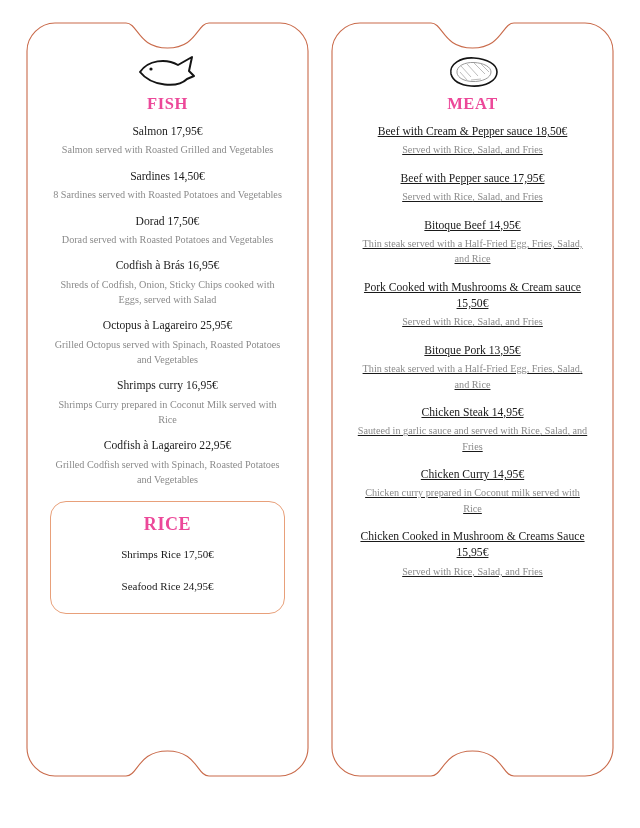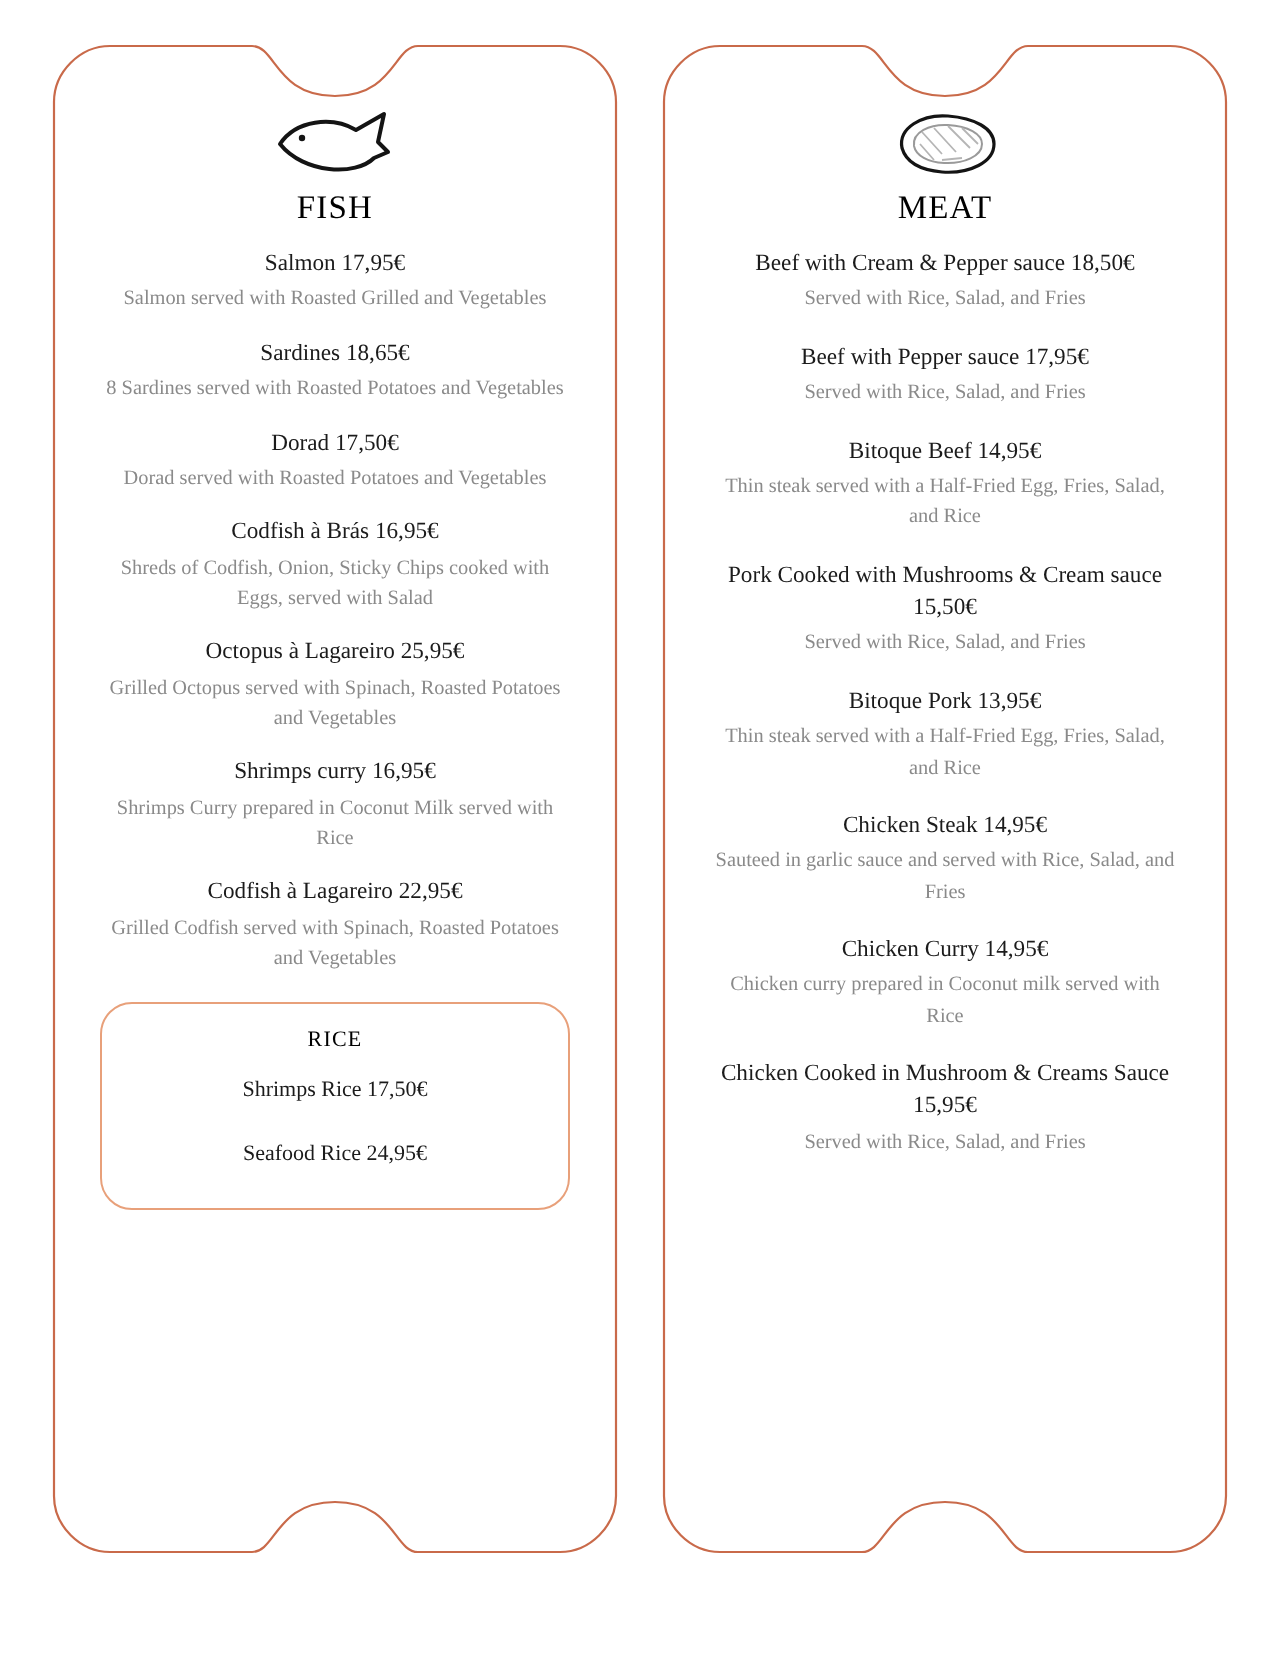"FISH" .section-title { color: #000000 -> #ec4899; font-weight: normal -> bold }
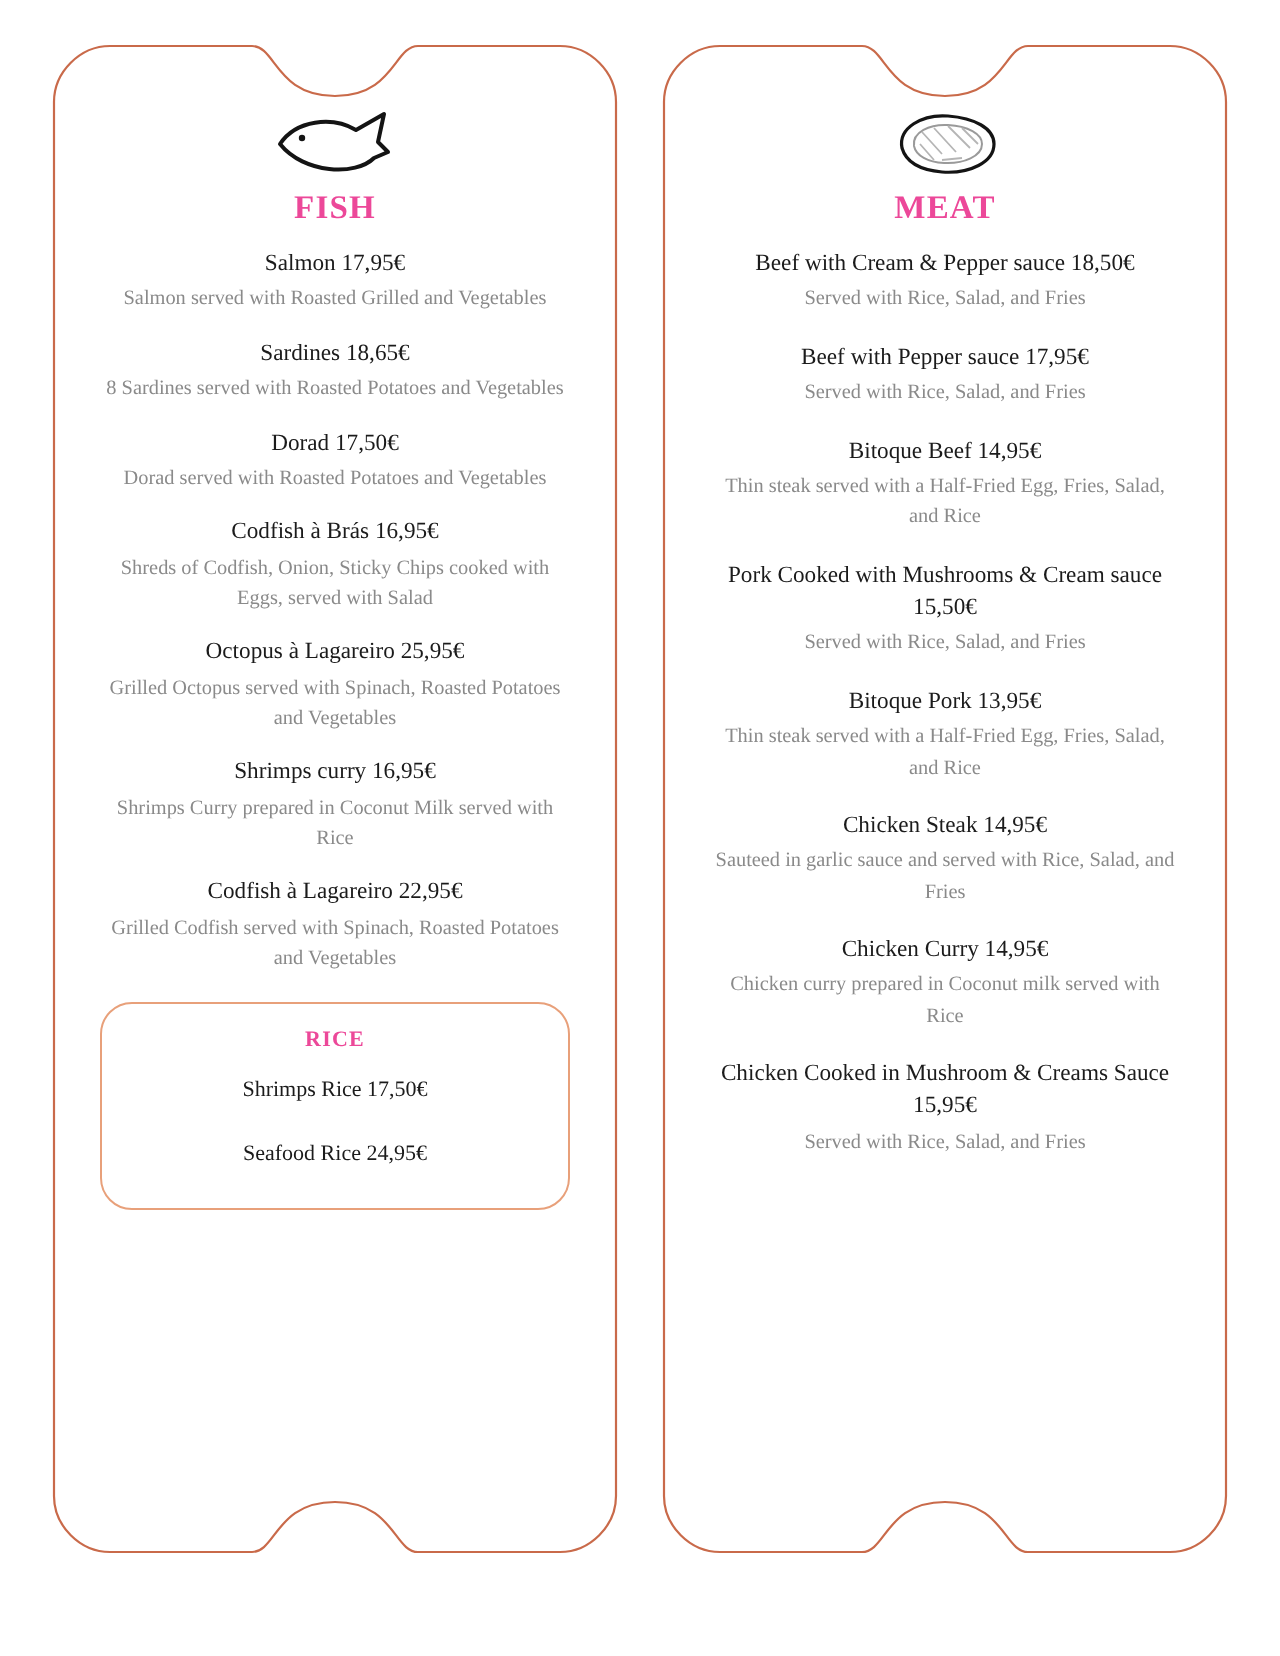"Beef with Cream & Pepper" .panel.meat .item { text-decoration: none -> underline }
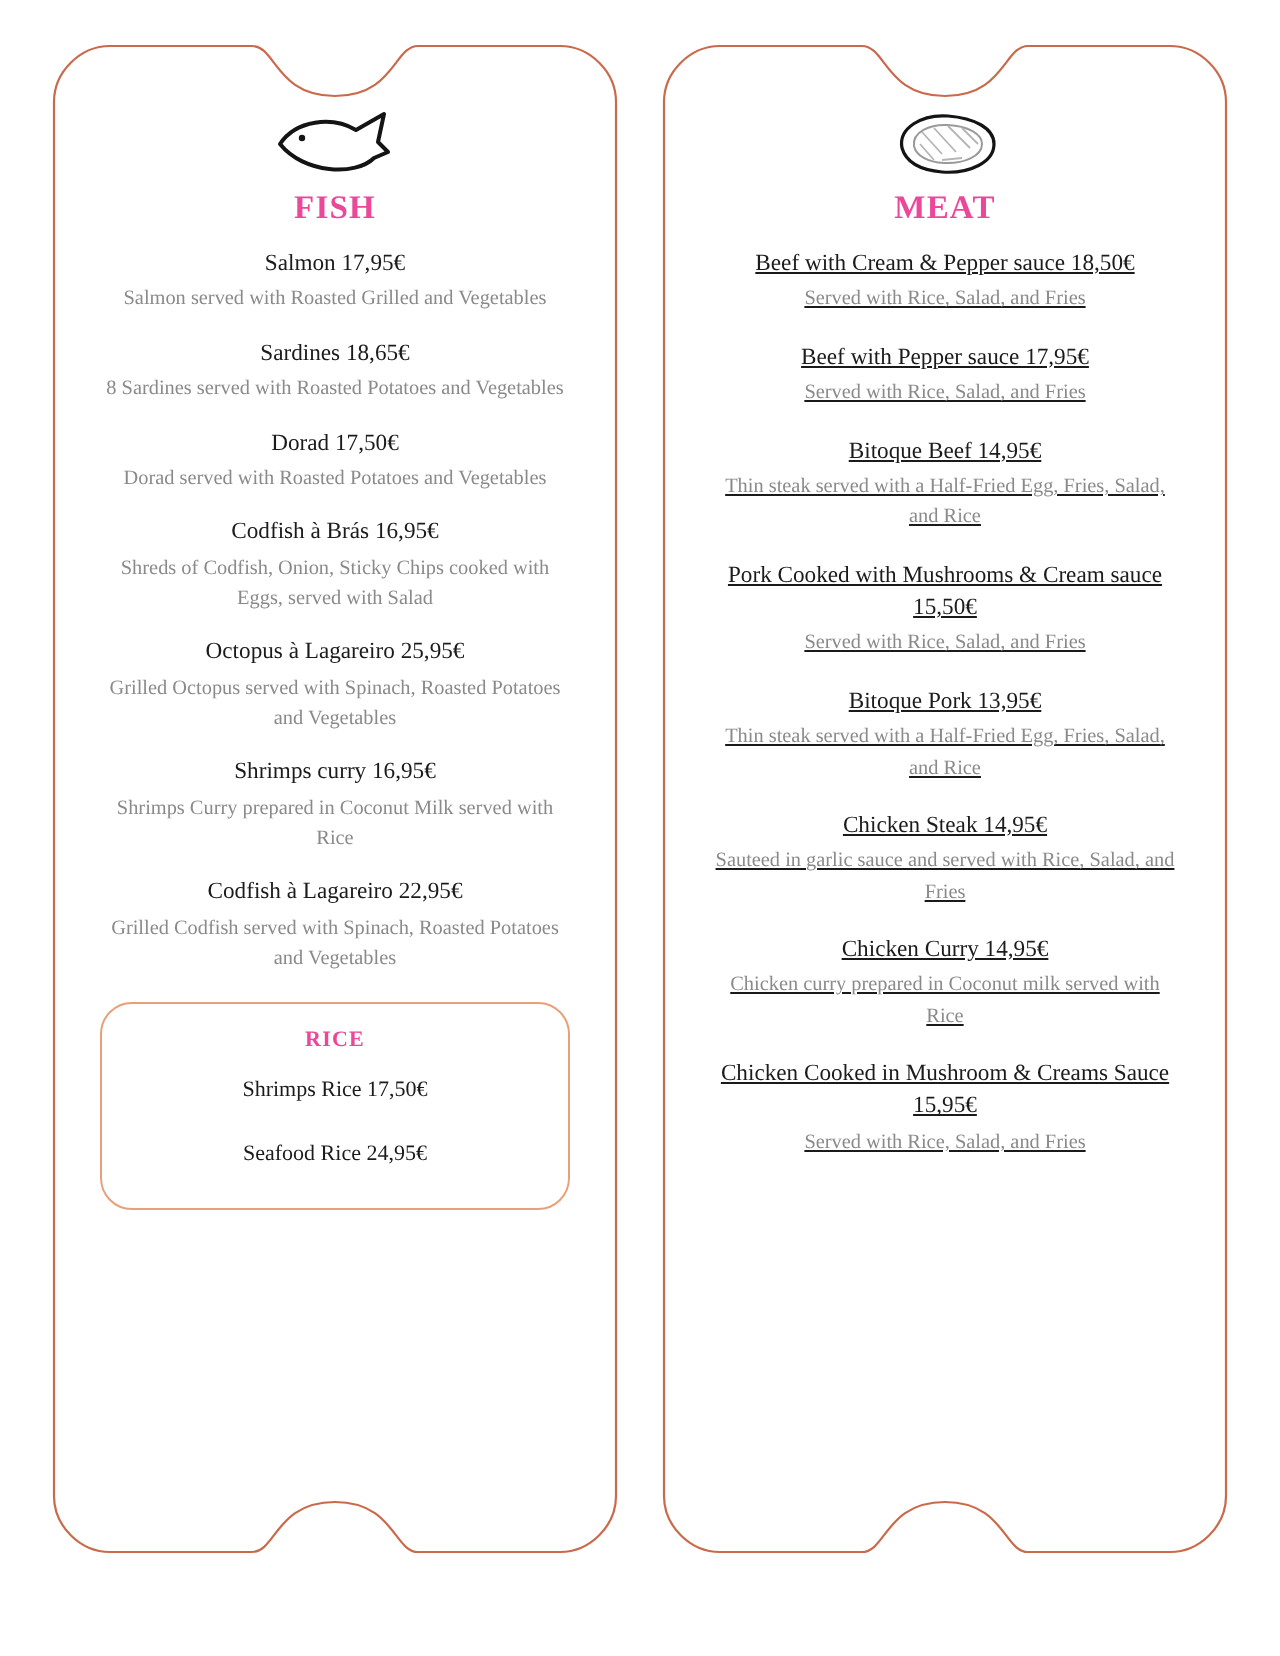"Sardines 18,65€" p.item-name { text: 18,65€ -> 14,50€ }
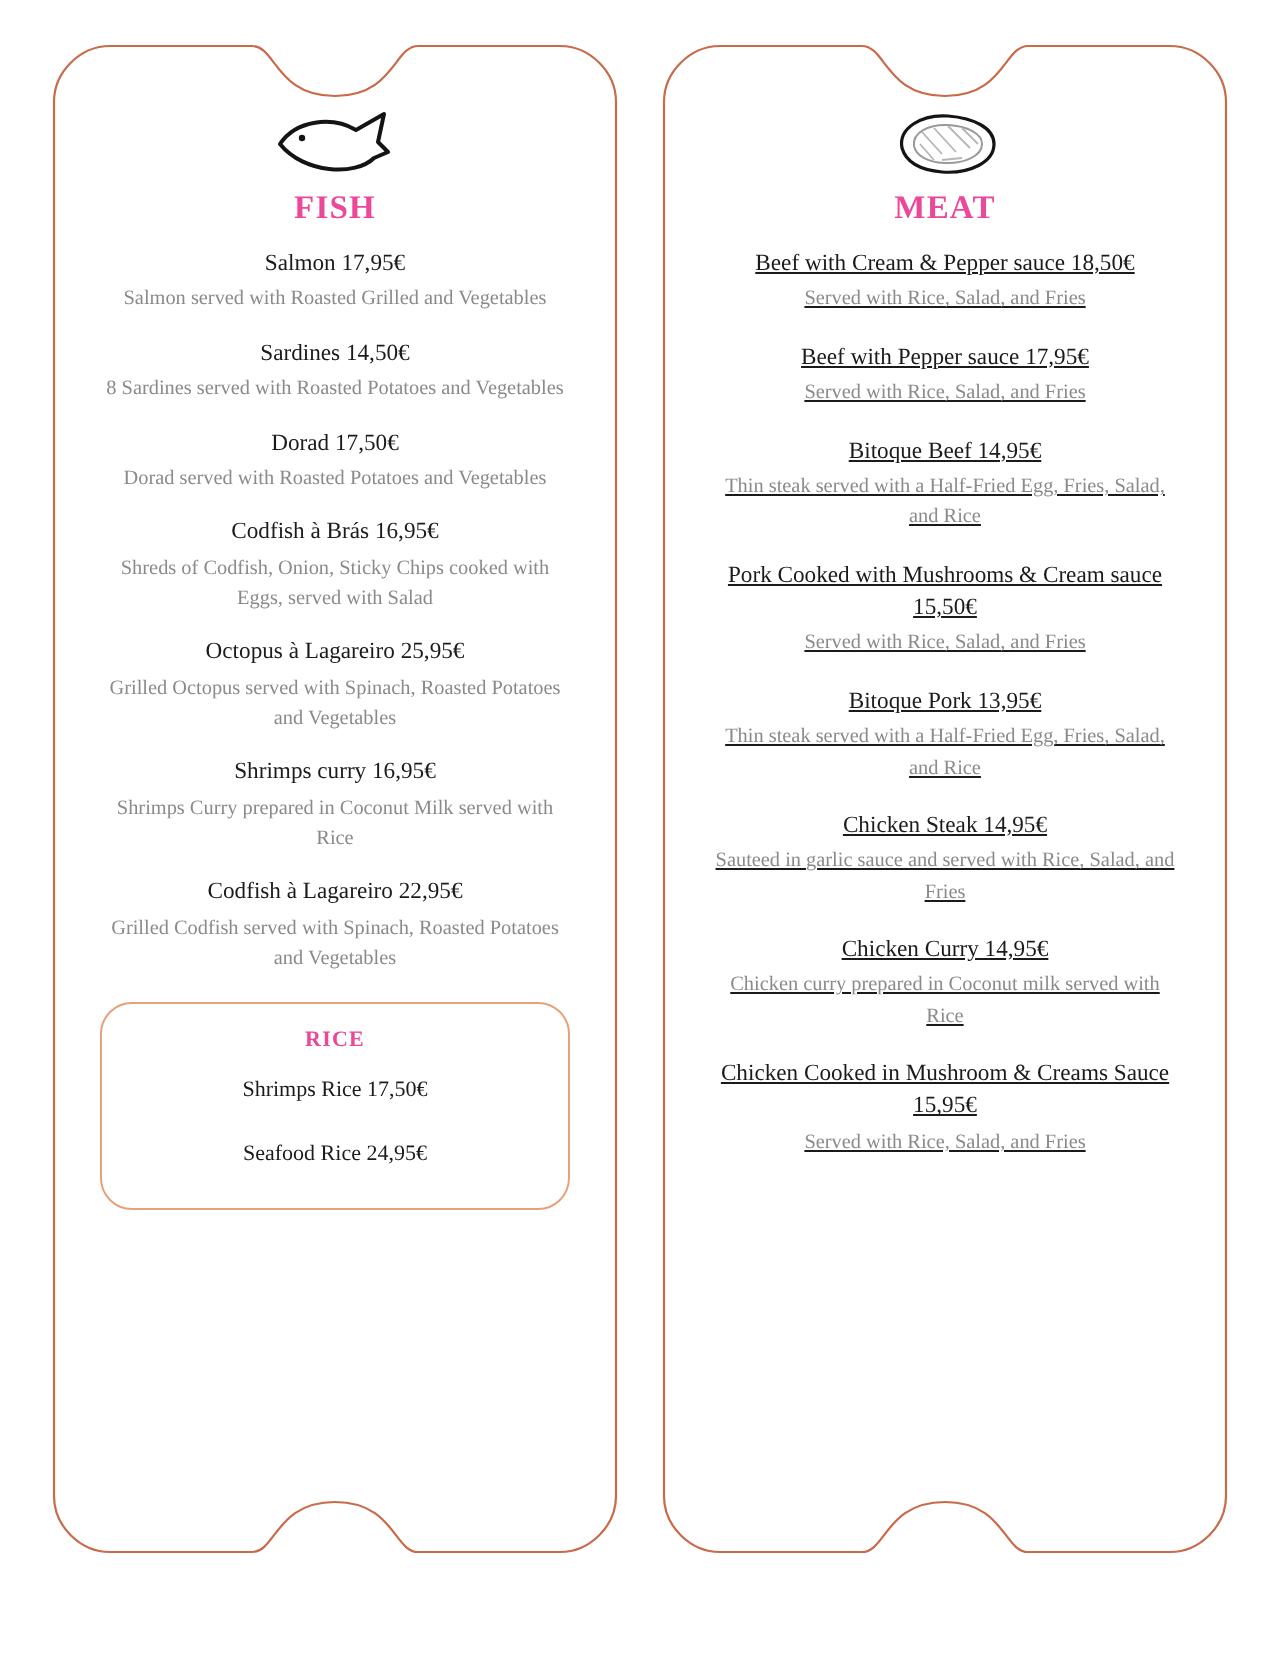"RICE" .subbox .section-title { font-size: 11px -> 18px }
